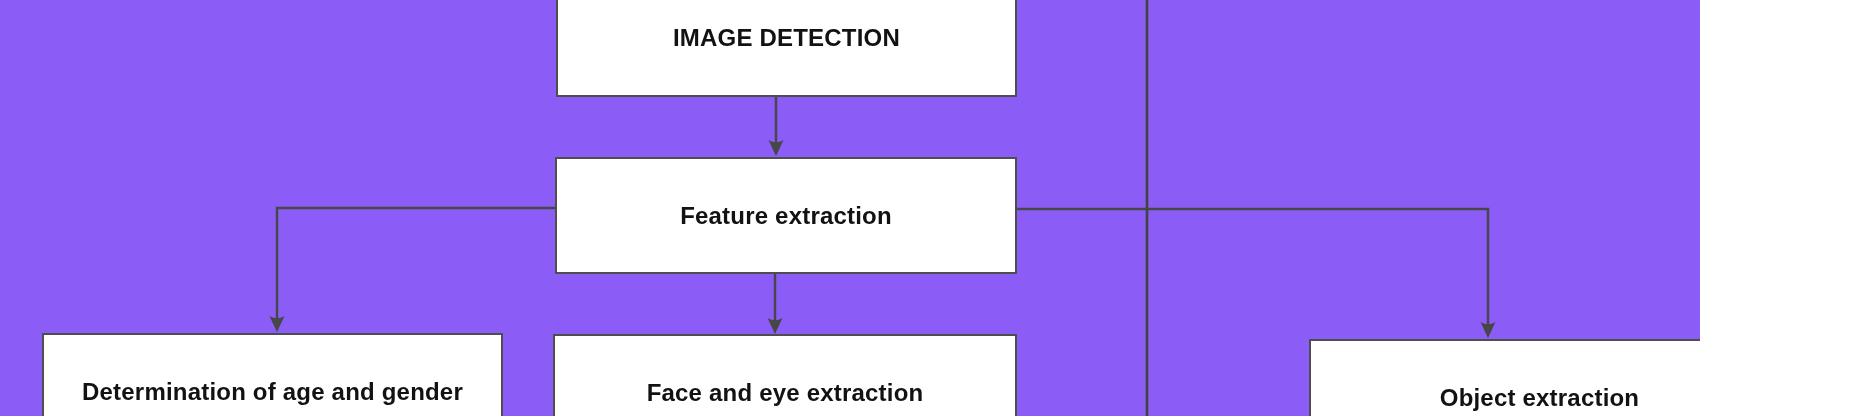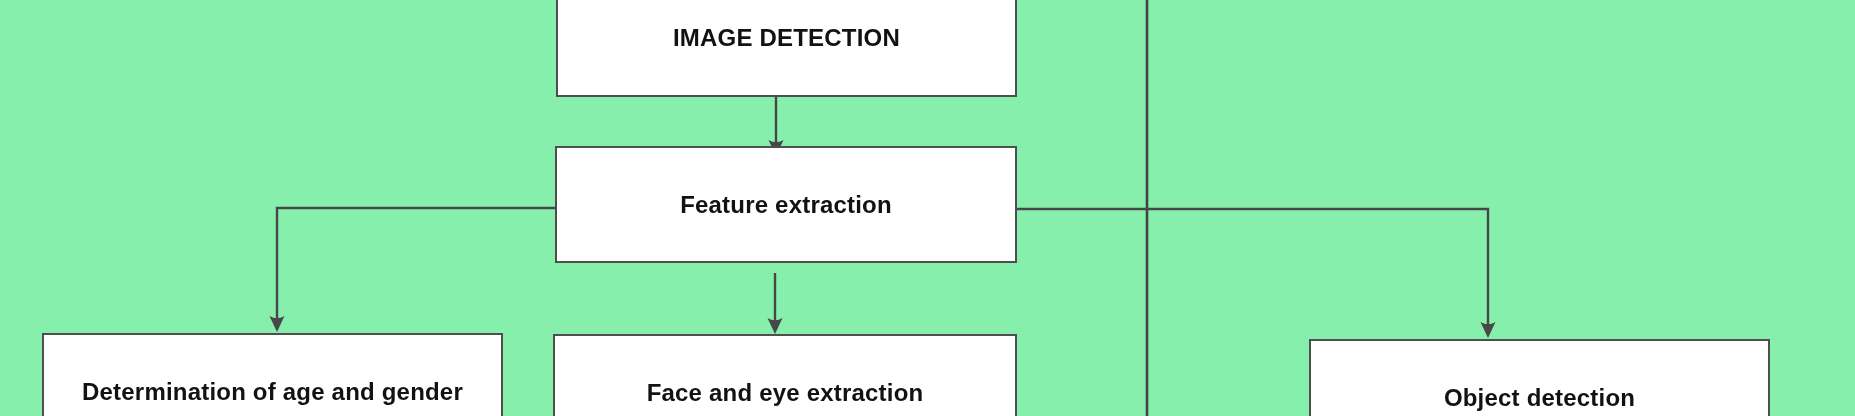"IMAGE DETECTION" .canvas { background: #86efac -> #8b5cf6; width: 1855px -> 1700px }
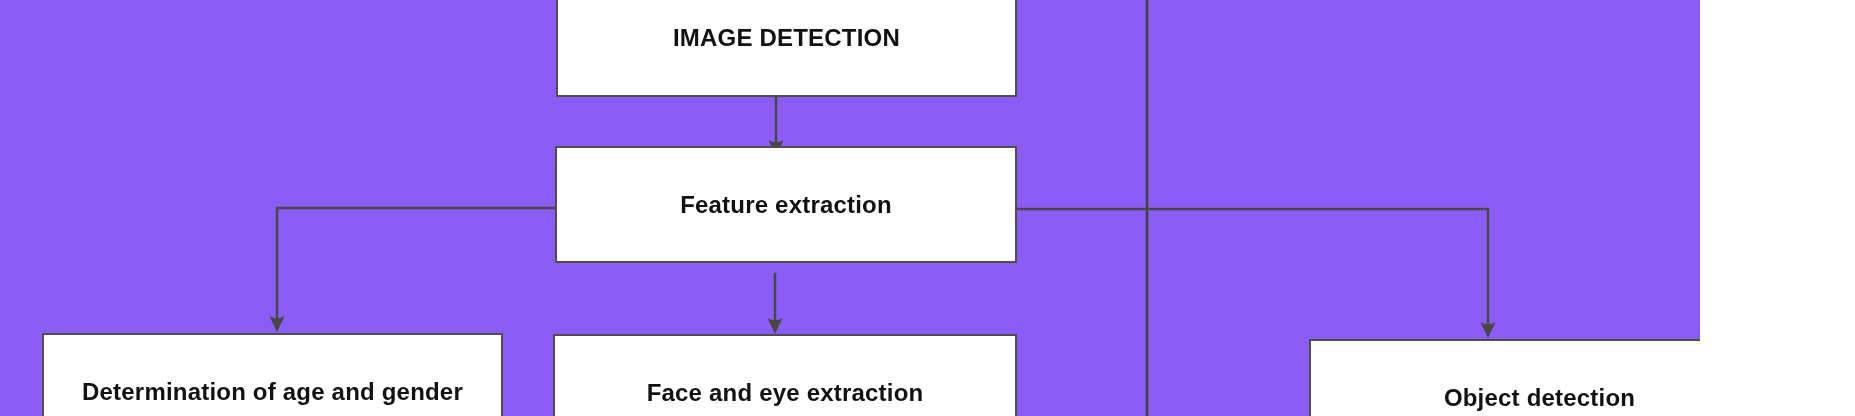"Feature extraction" #node-feature-extraction { top: 146px -> 157px }
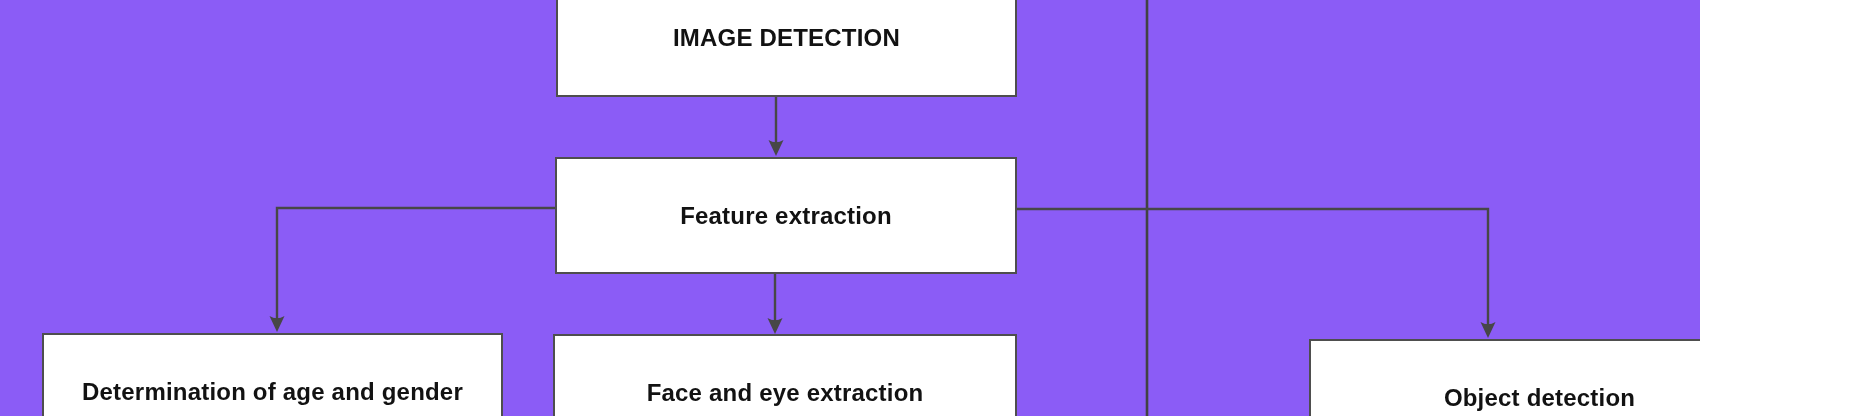"Object detection" span { text: detection -> extraction }
